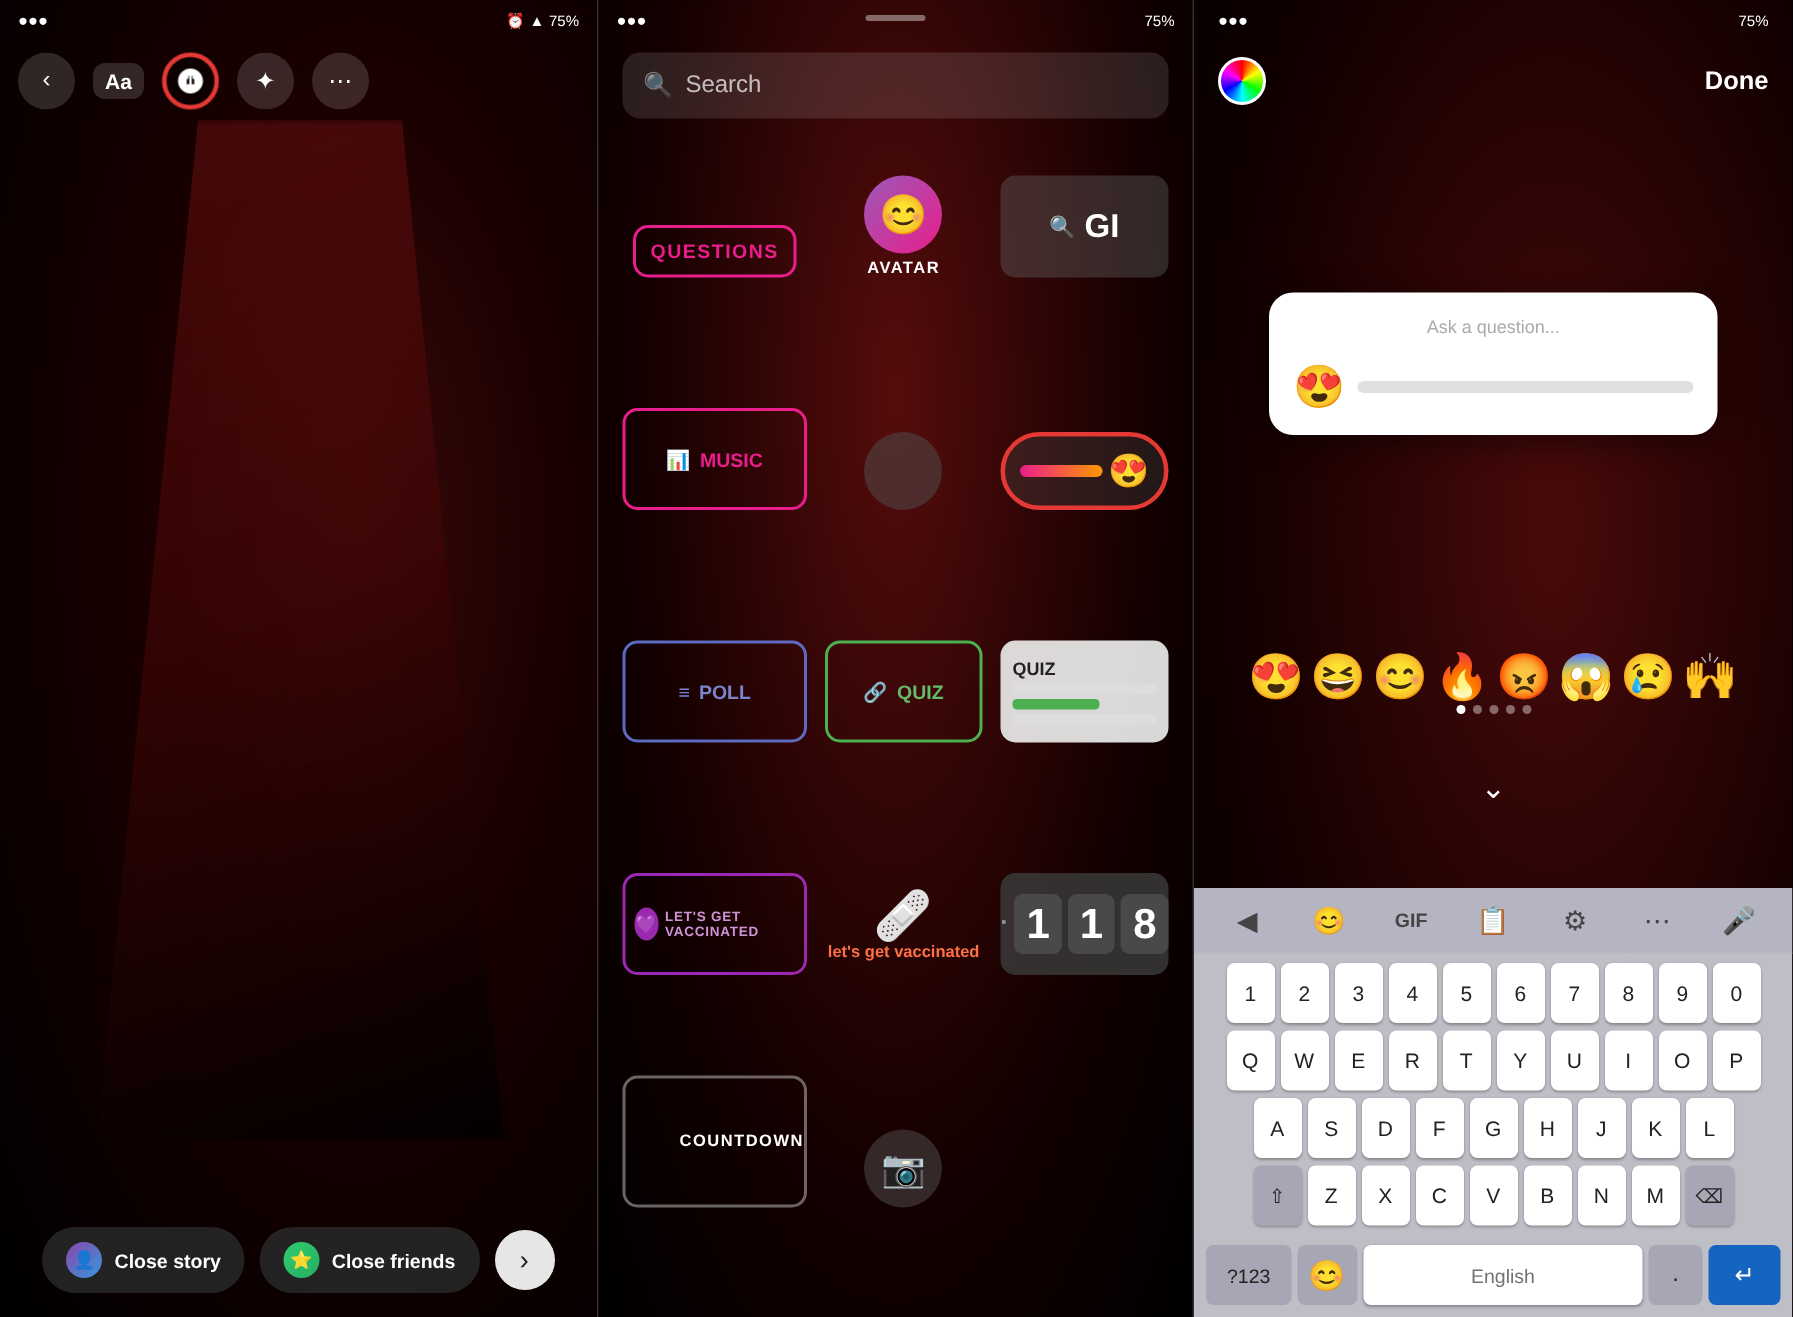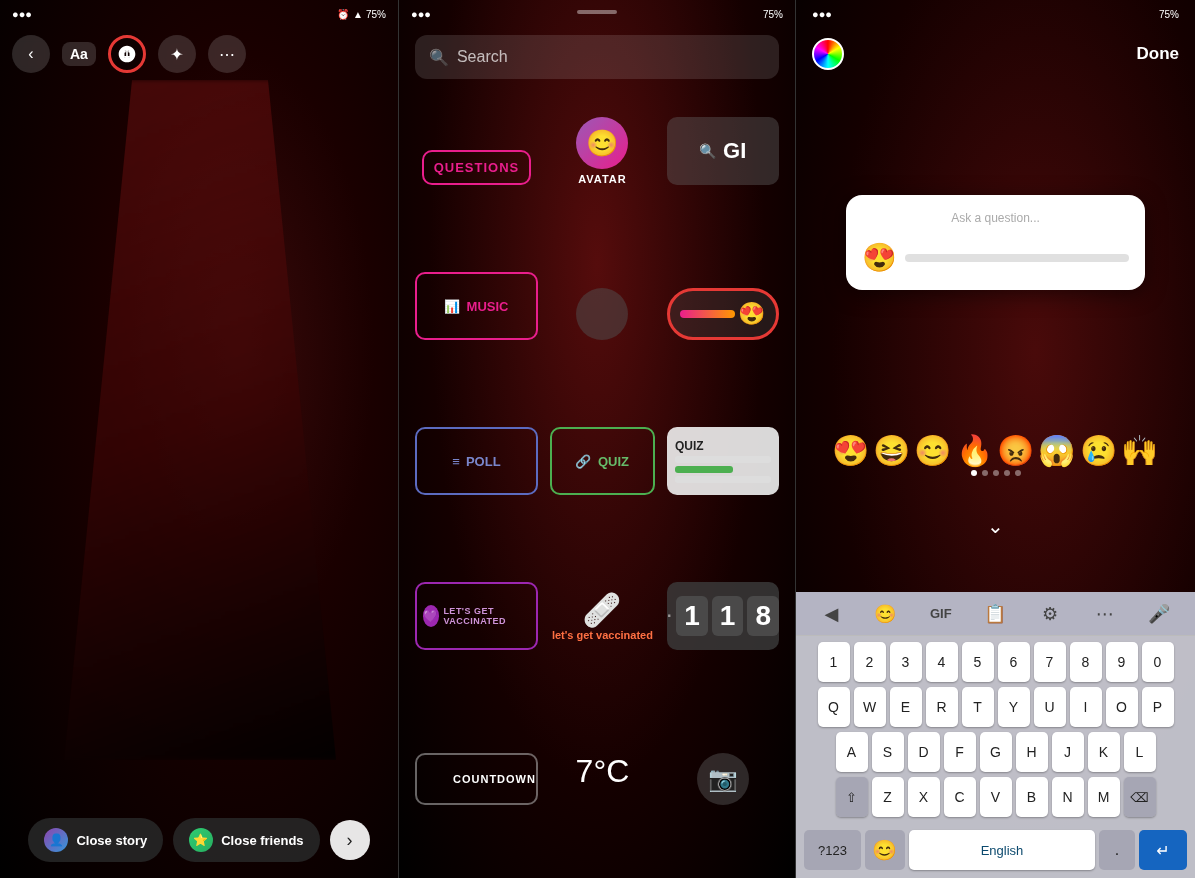"COUNTDOWN" .sticker-countdown { height: 52px -> 88px }
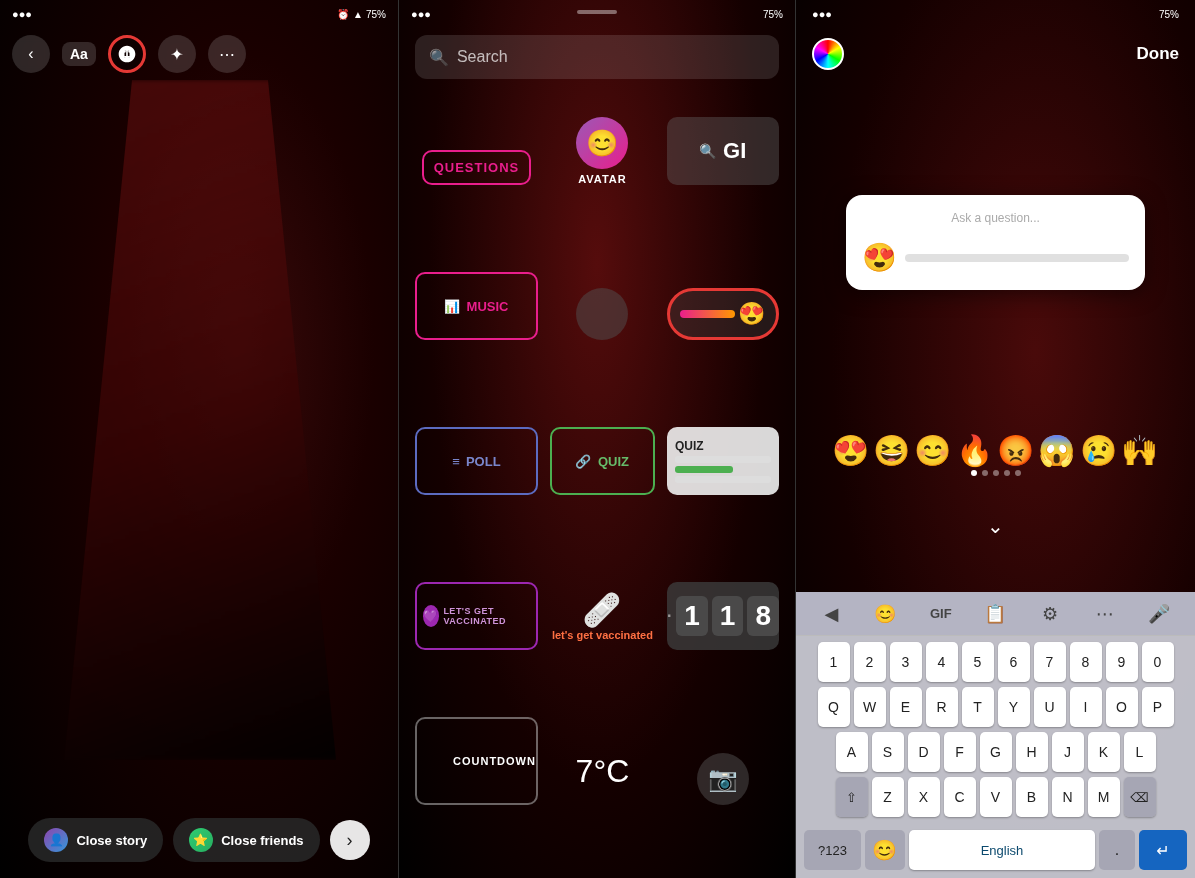"7°C" div.sticker-cell { html: <div> <div> <span>7°C</span> </div> </div> -> none }
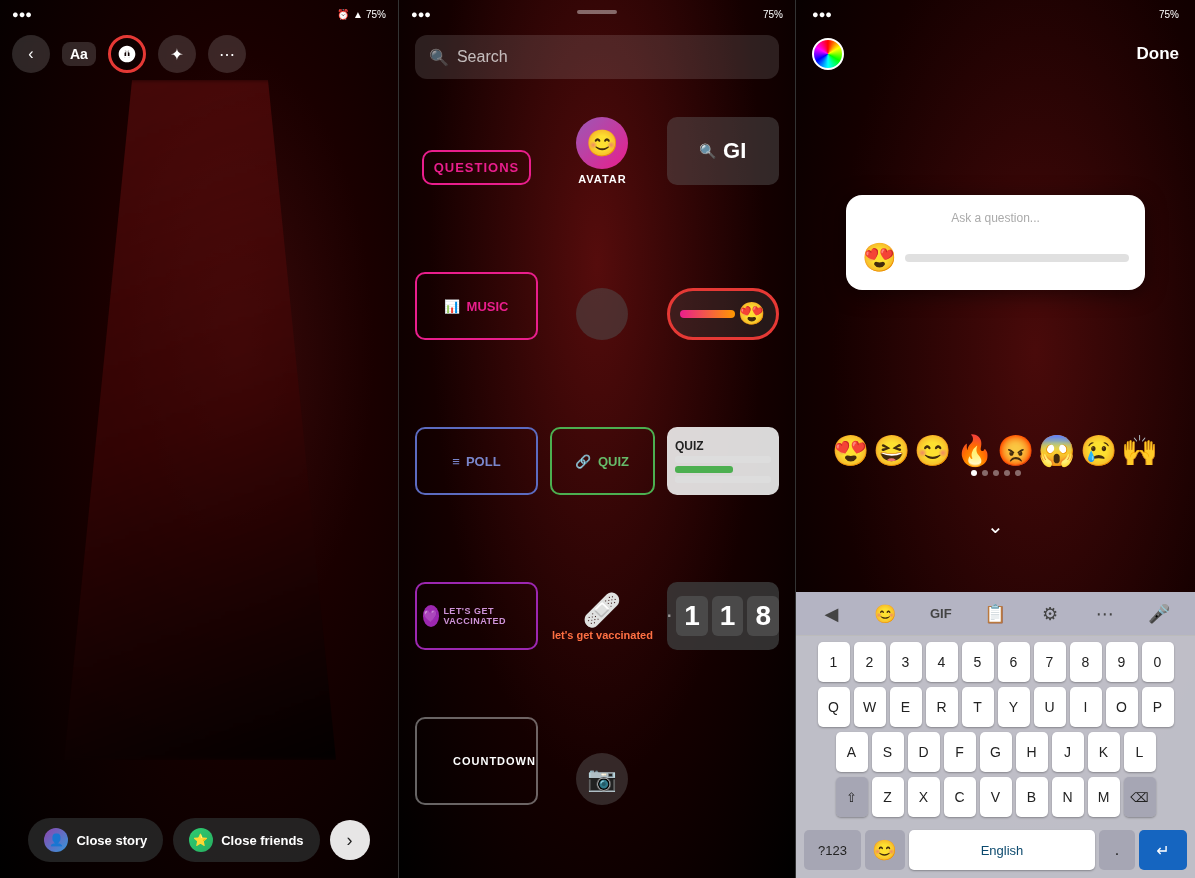"English" .space-key { color: #0c4a6e -> #737373 }
